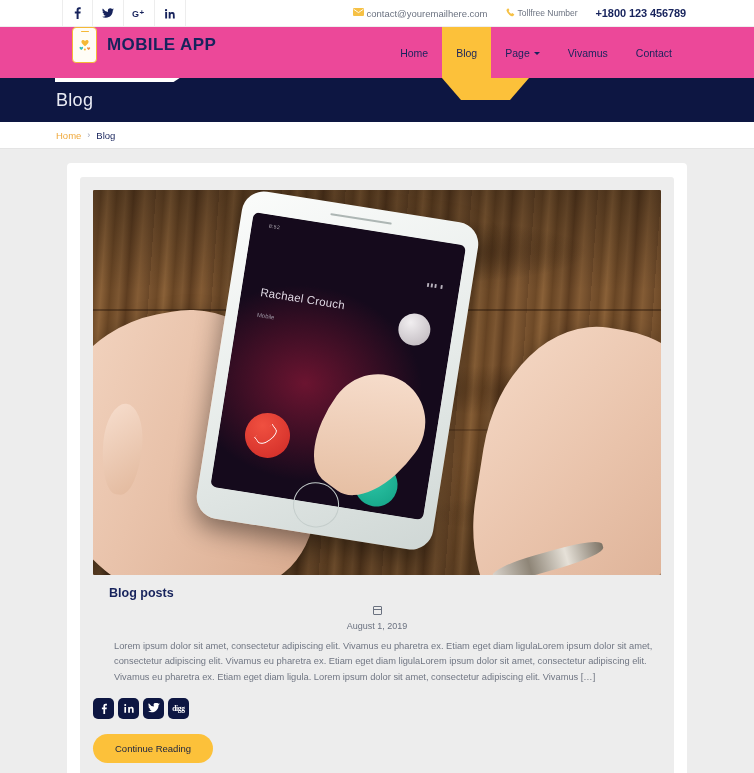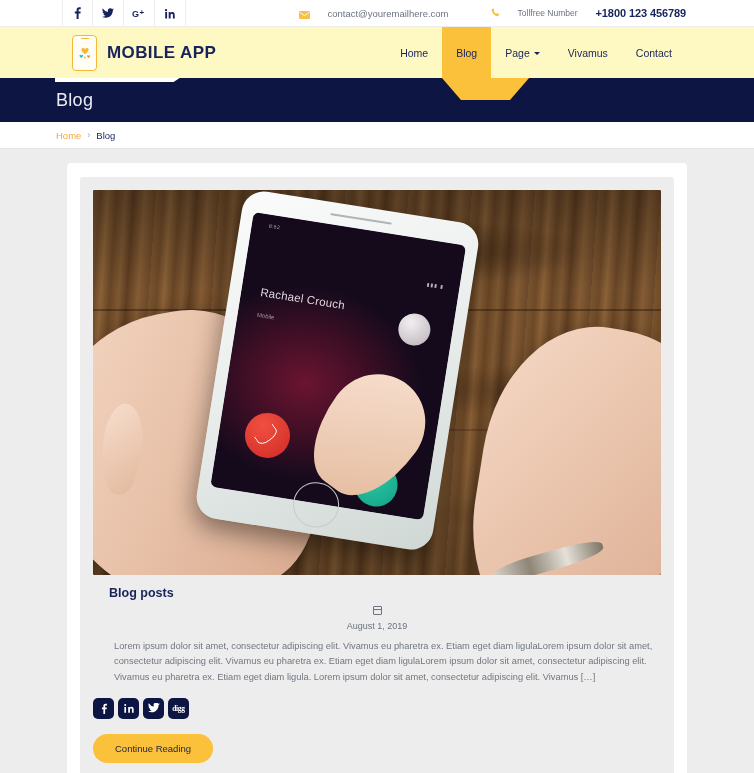"contact@youremailhere.com" .tb-contact { align-items: flex-end -> flex-start; gap: 17px -> 2px; margin-left: 24px -> none }
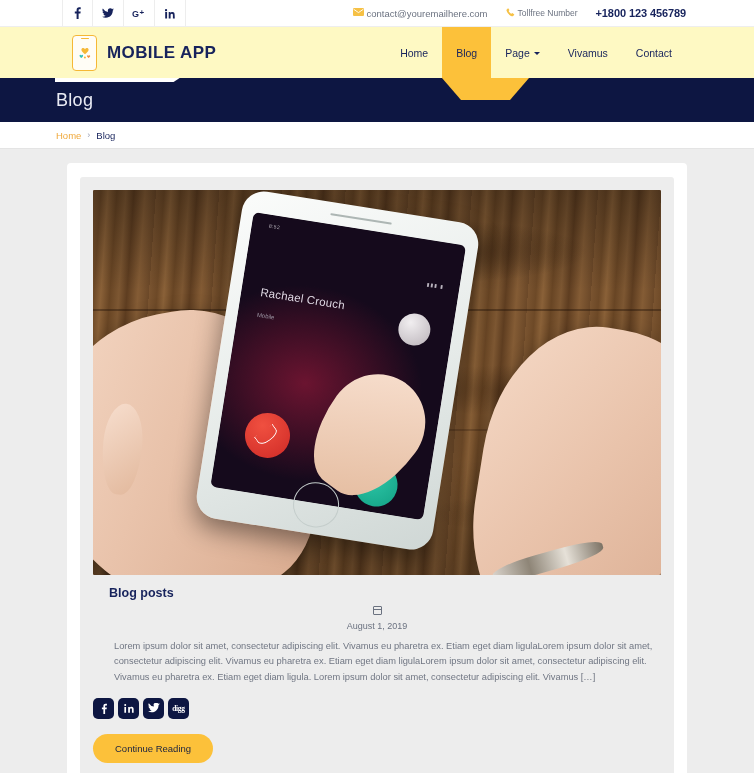"MOBILE APP" .header { align-items: center -> flex-start; background: #fef9c3 -> #ec4899 }
